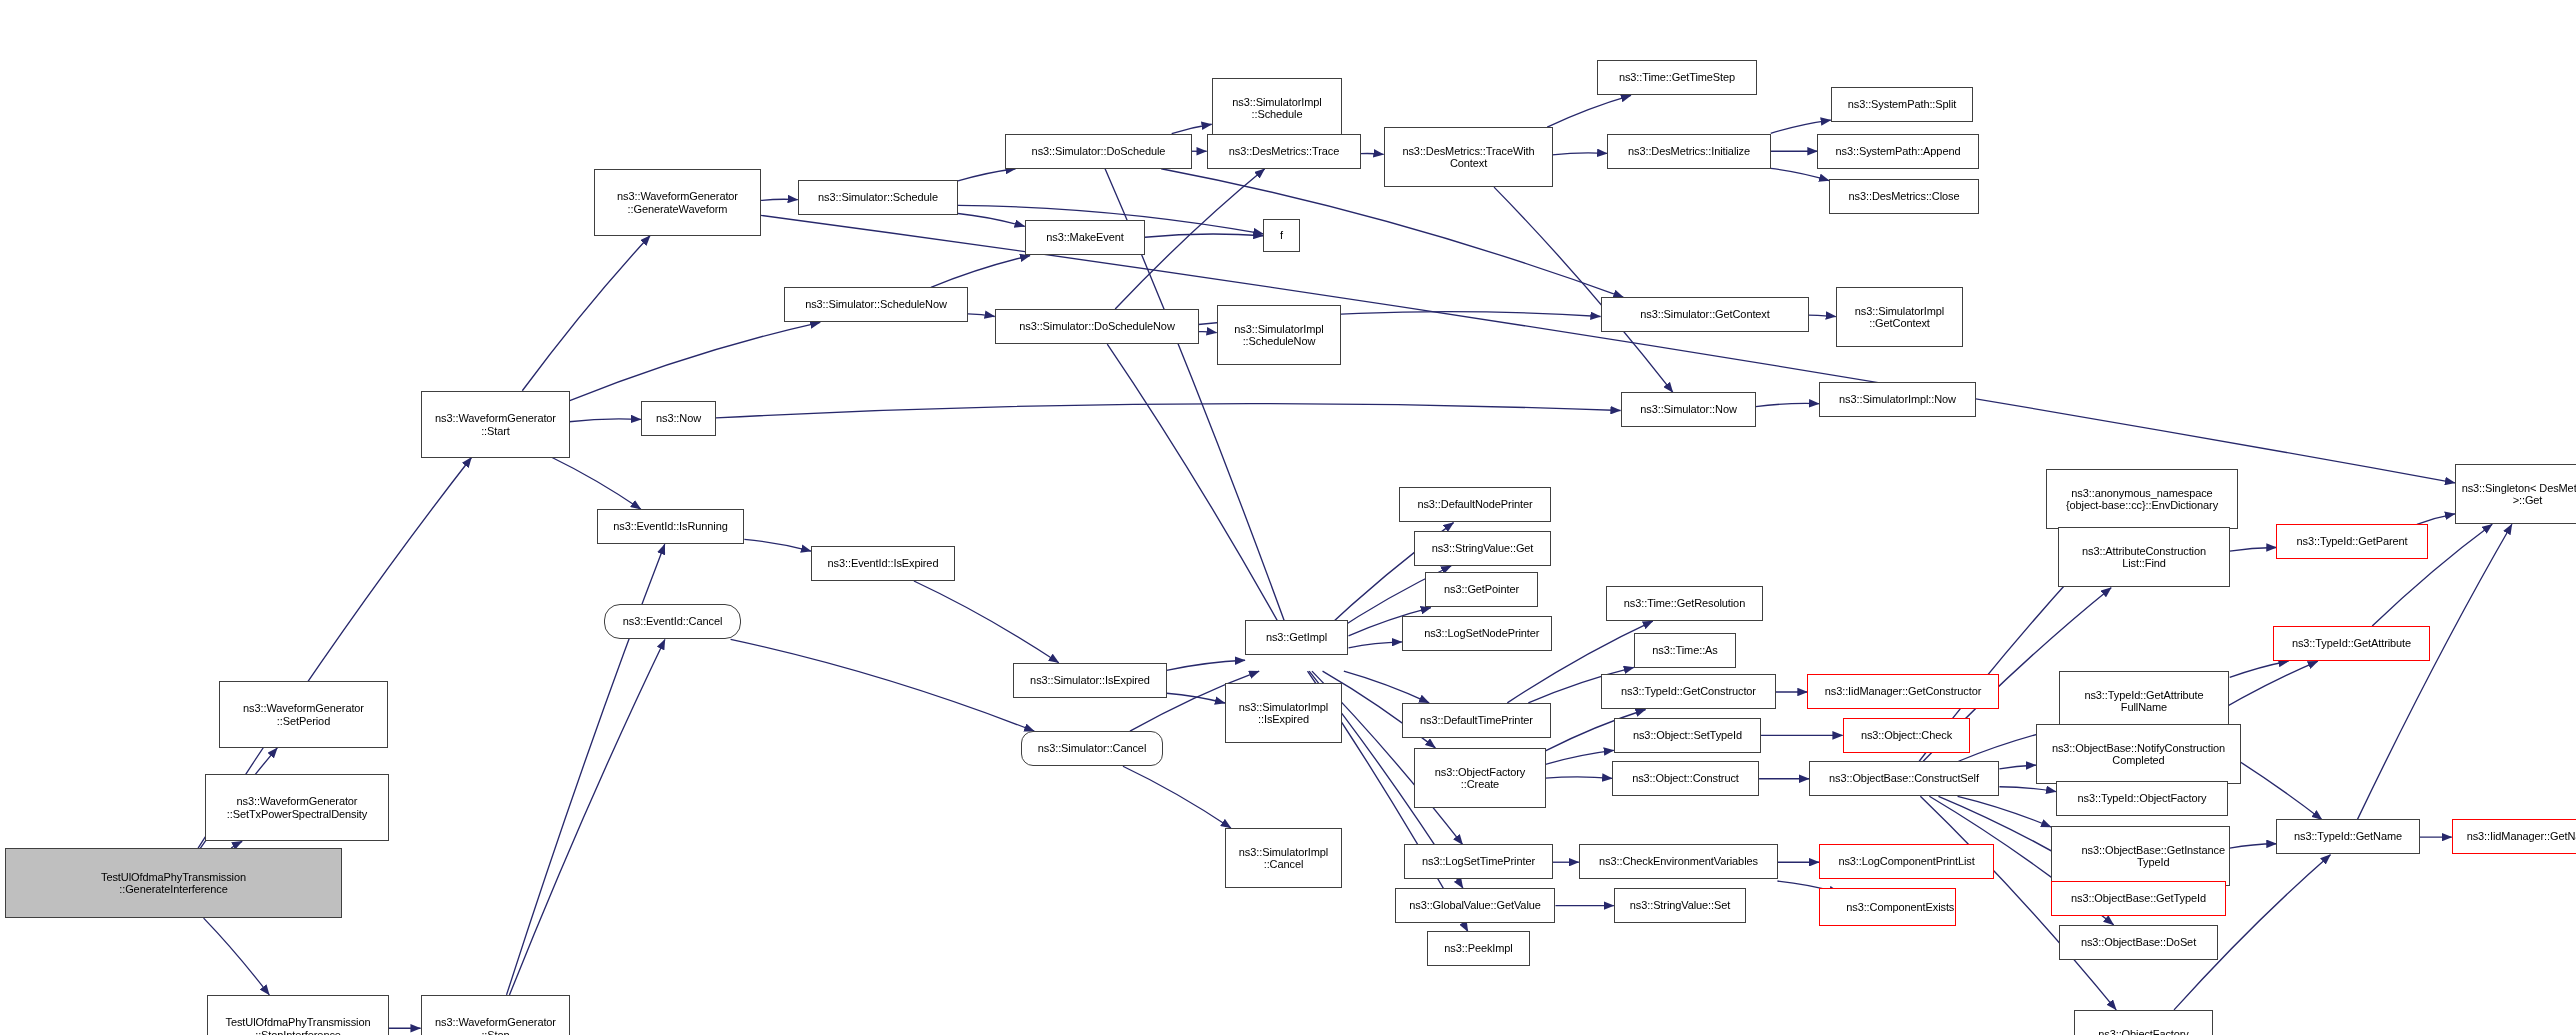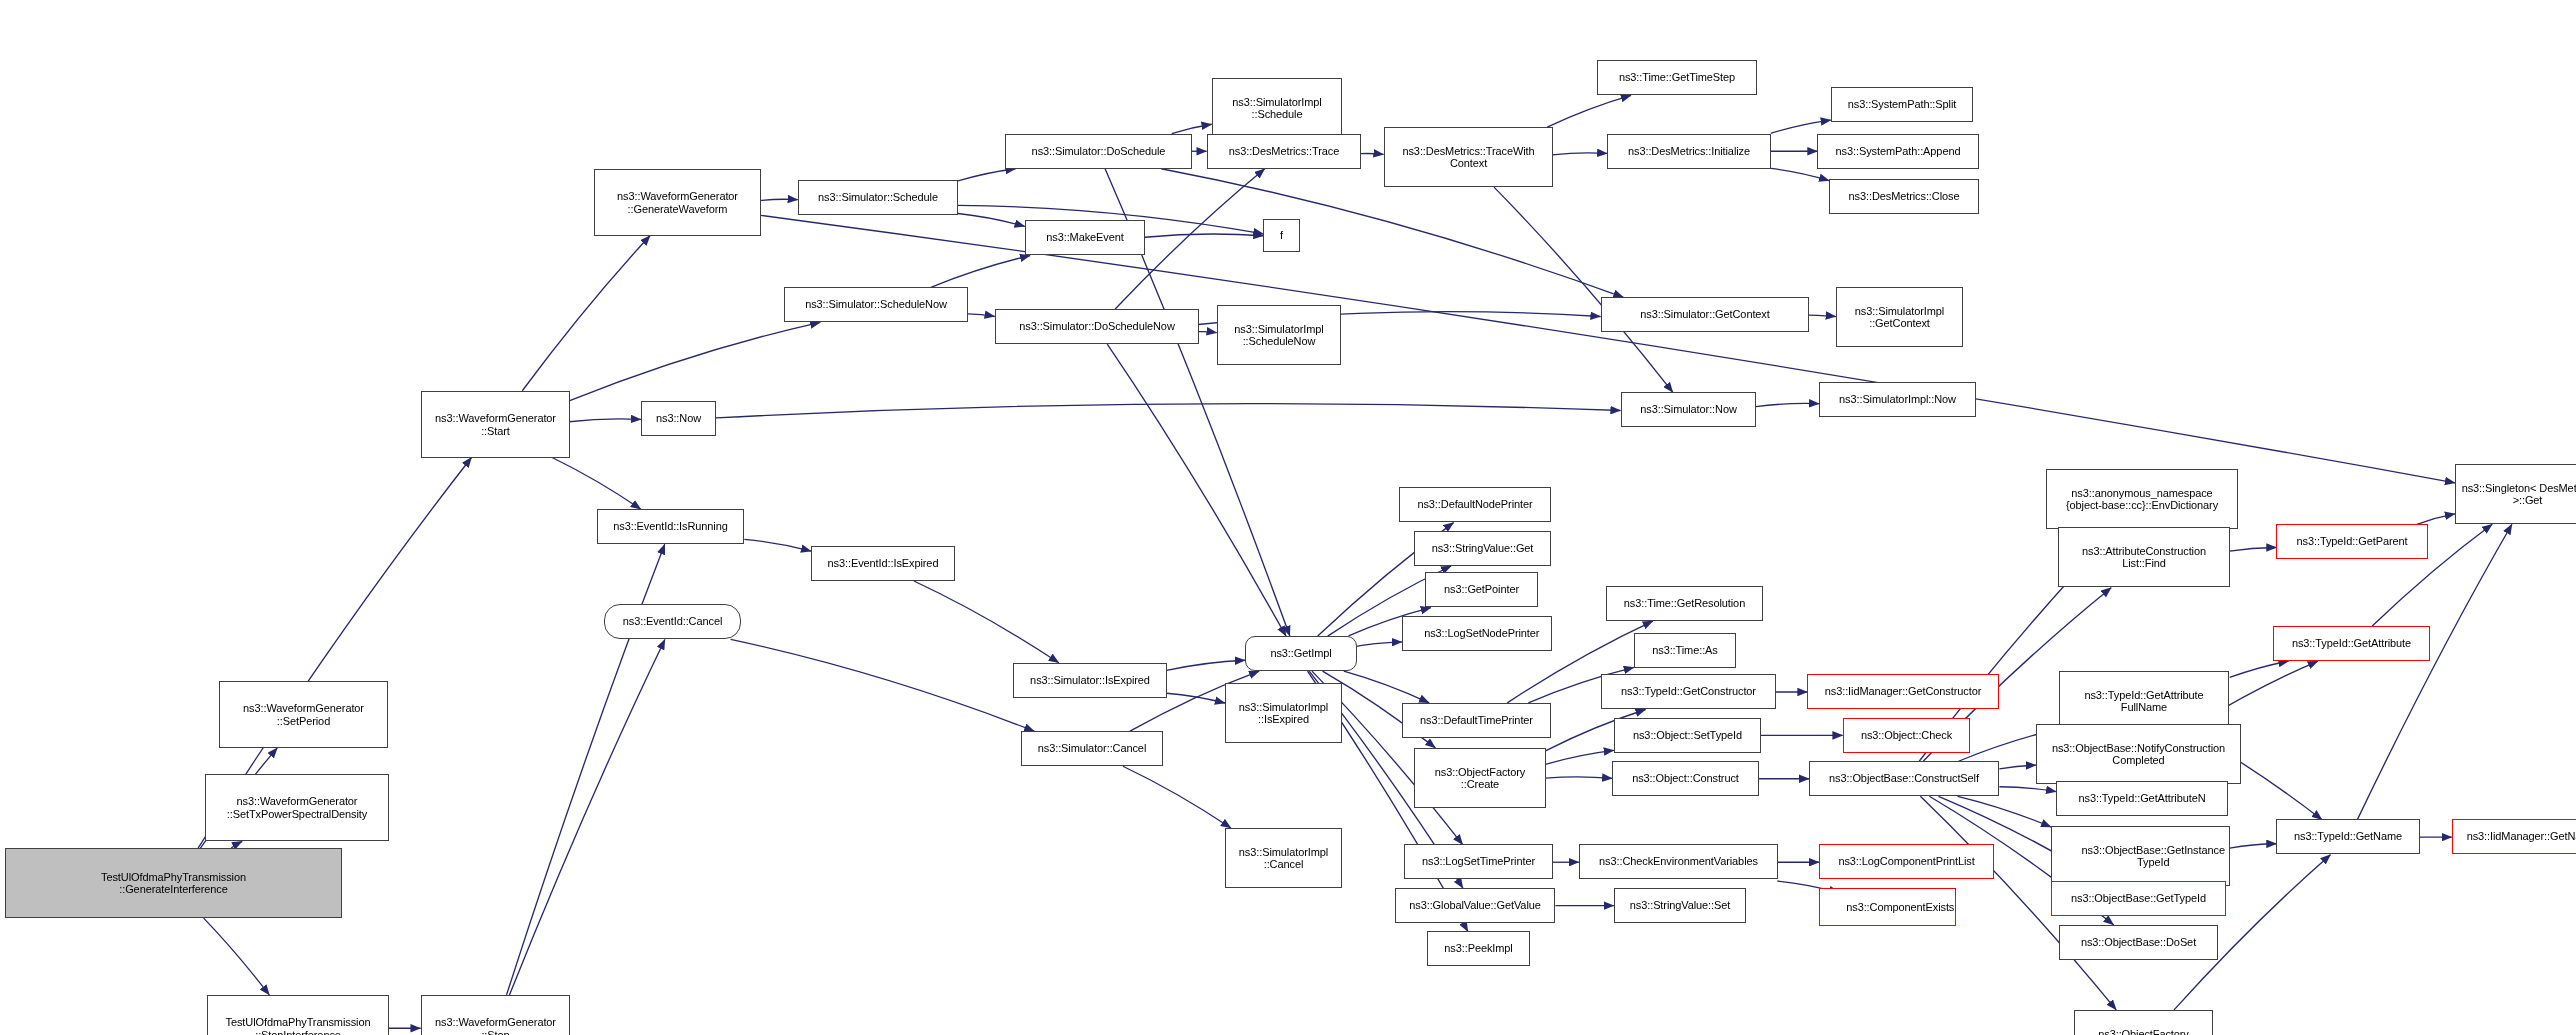"ns3::GetImpl" div.node { border-radius: 10px -> none; top: 636px -> 620px; width: 112px -> 103px }
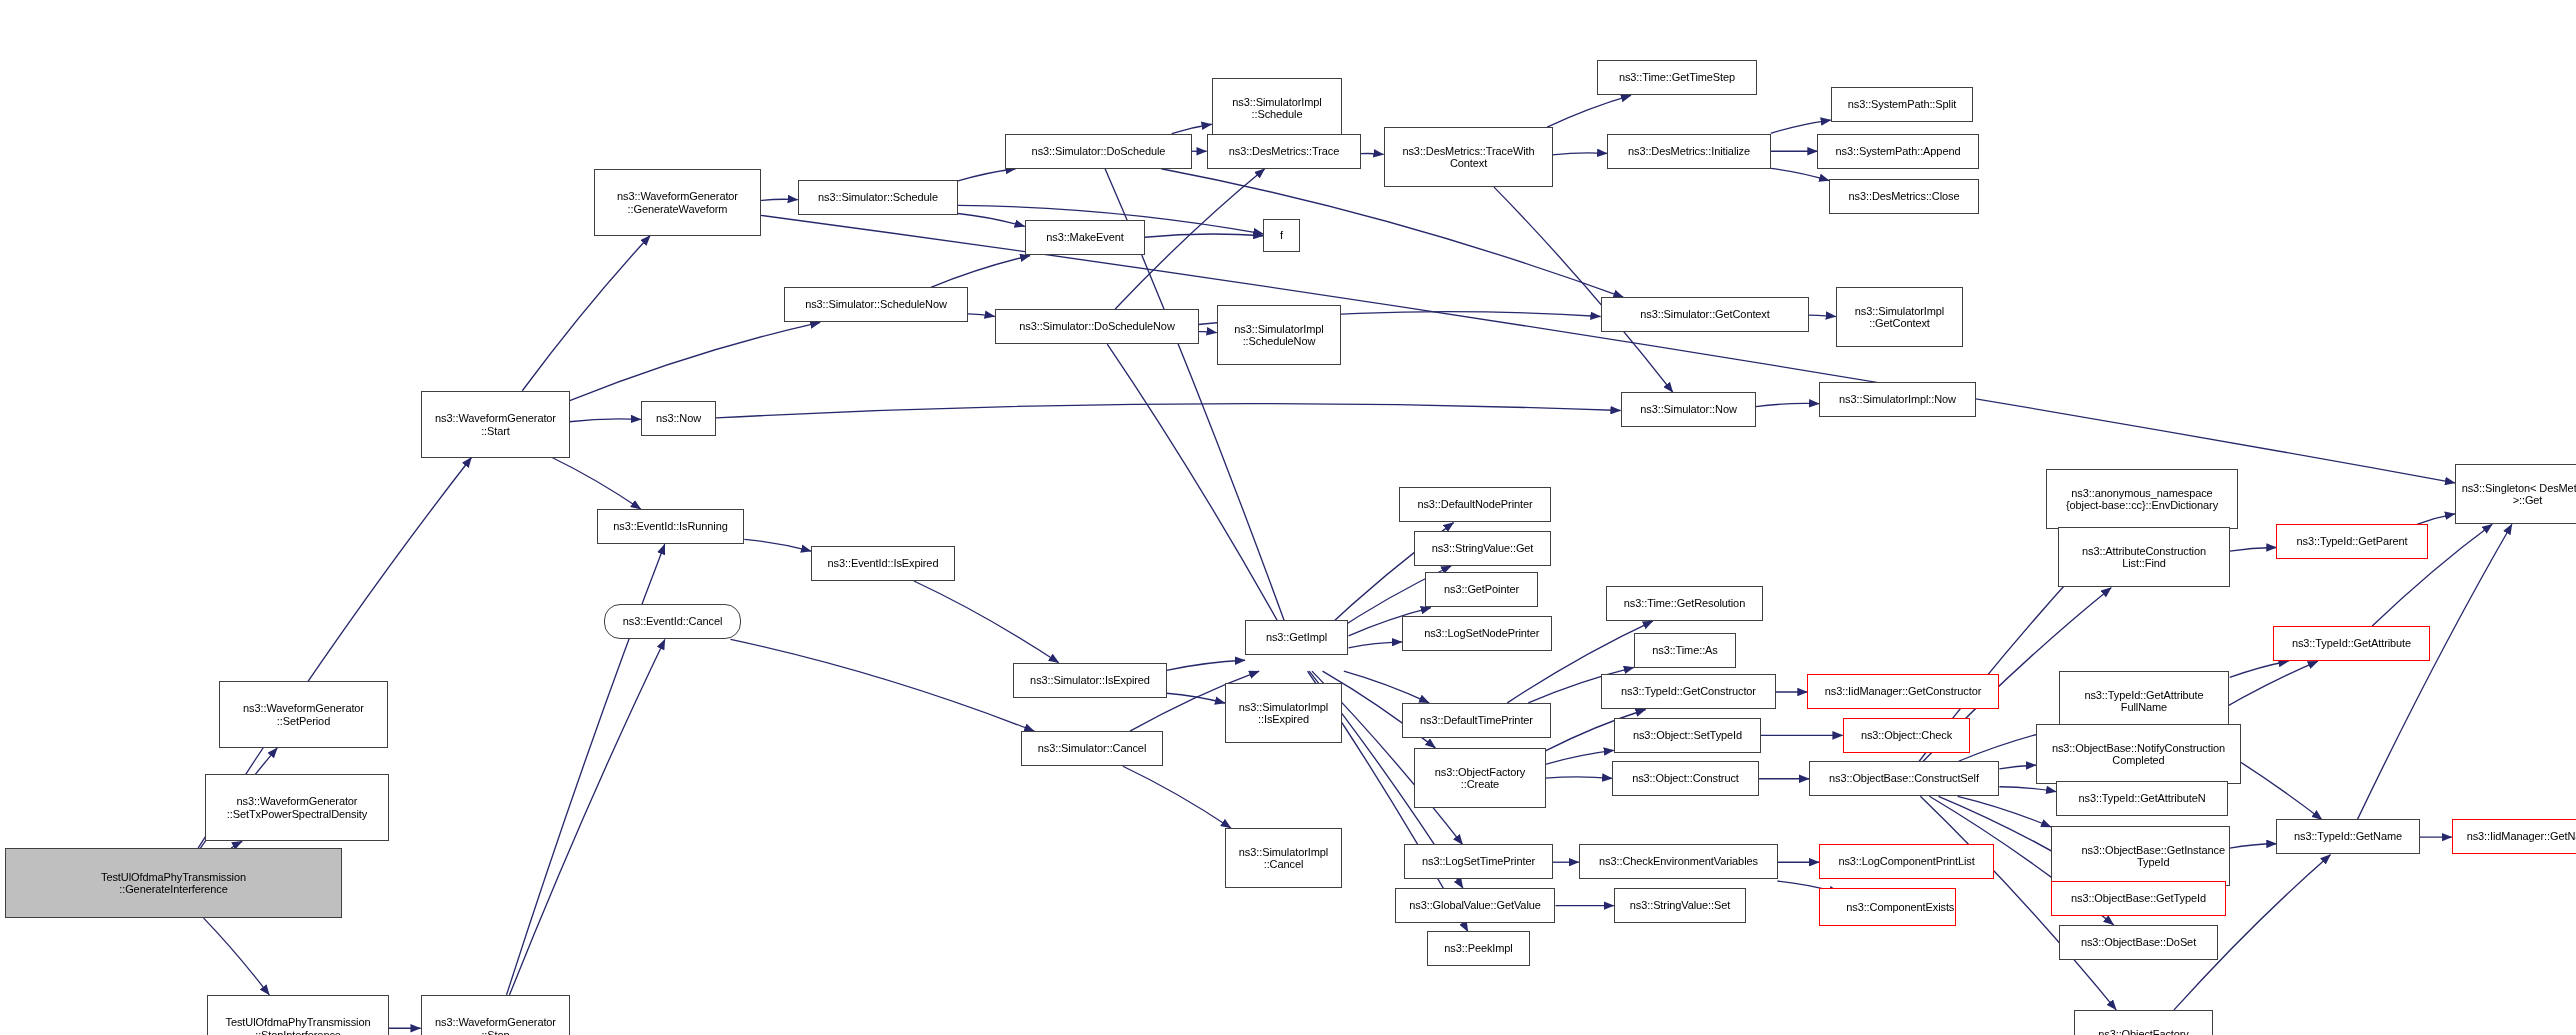"ns3::Simulator::Cancel" div.node { border-radius: none -> 12px }
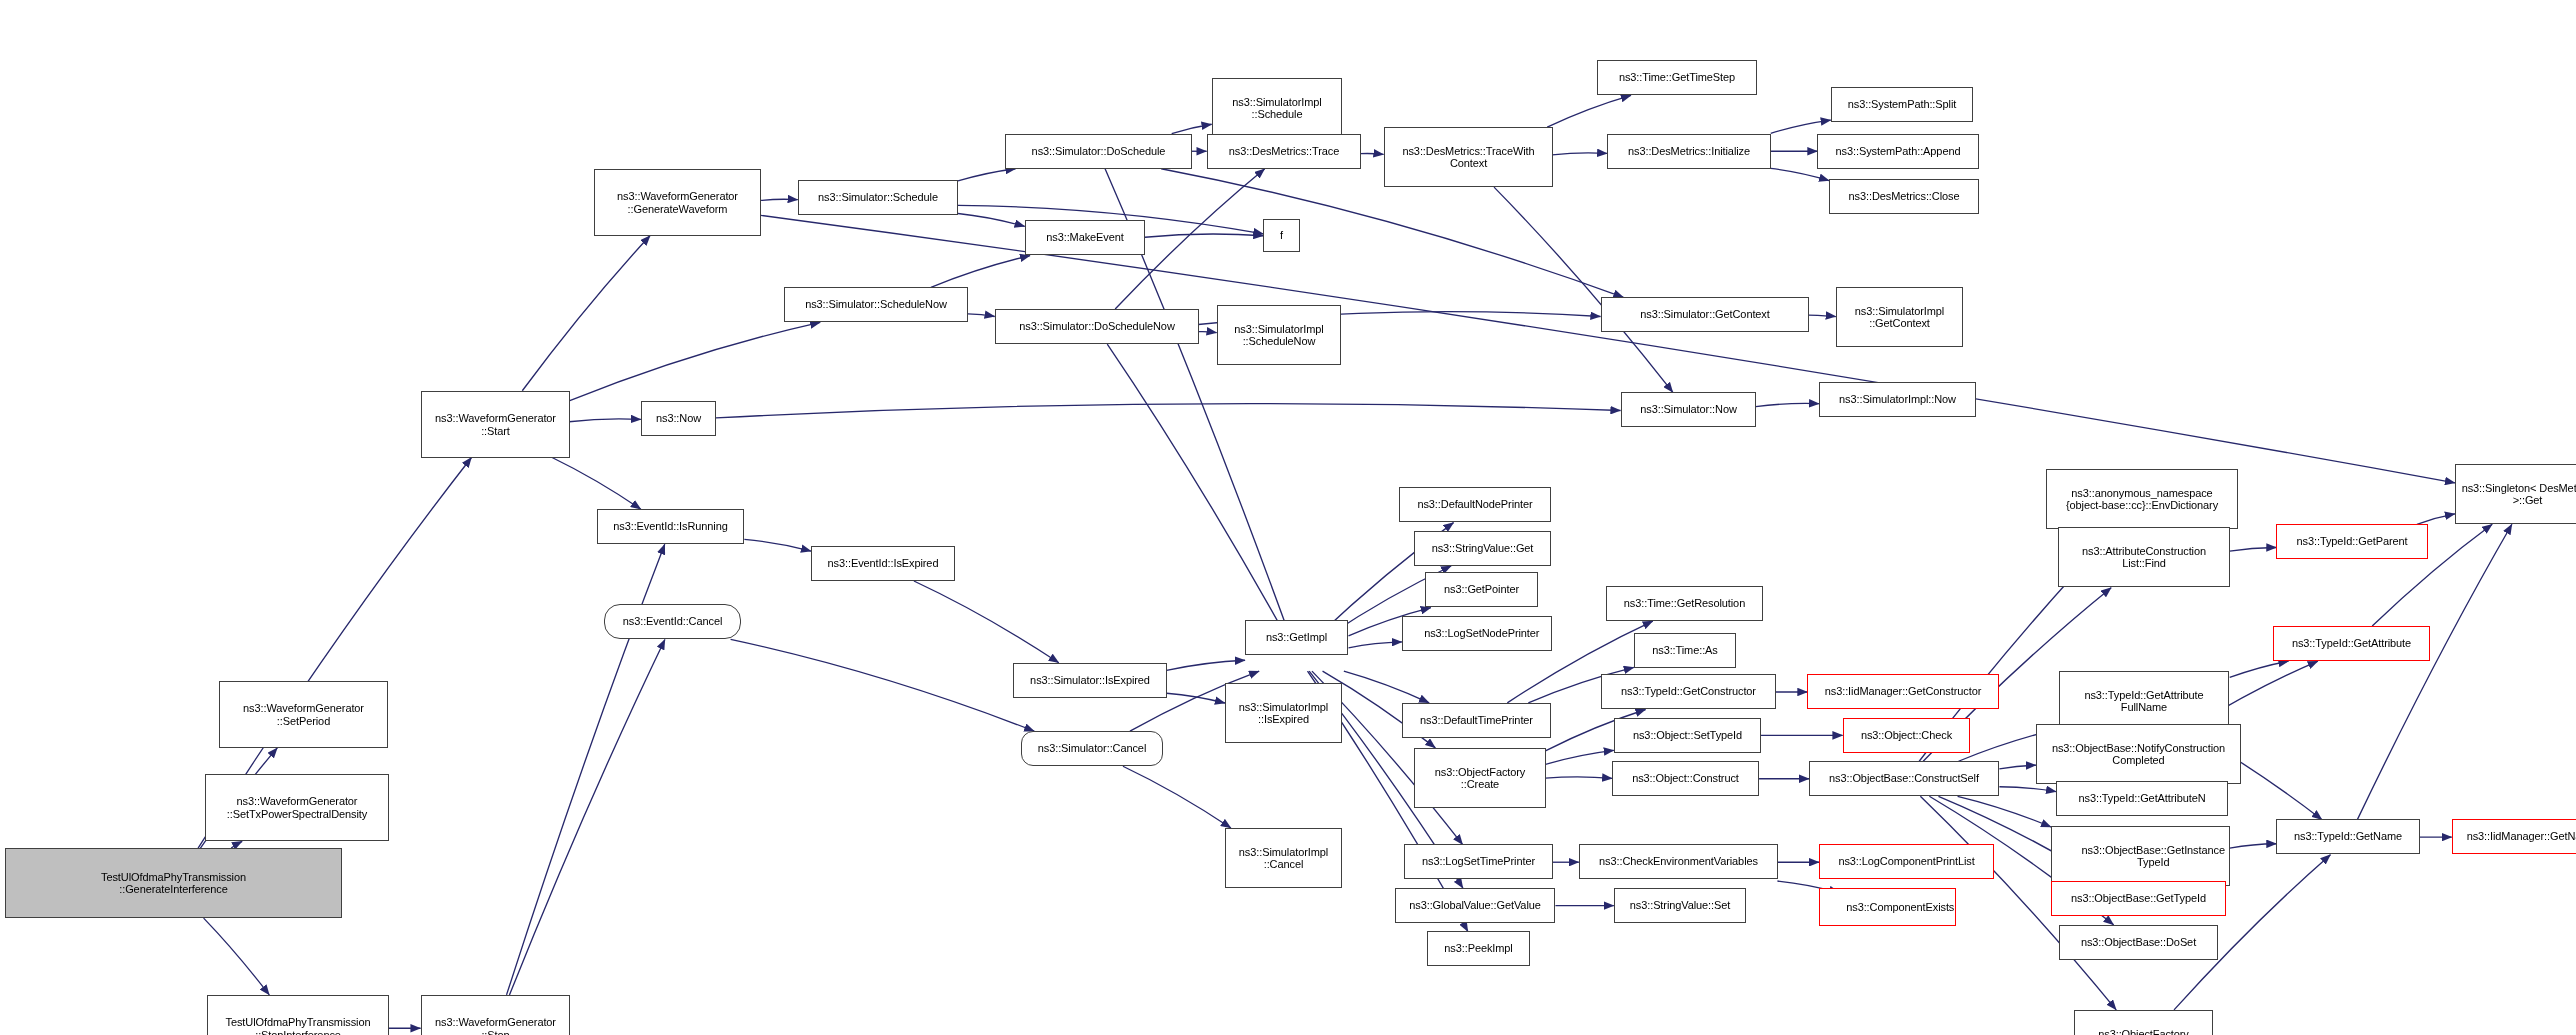"ns3::TypeId::GetAttributeN" div.node { text: ns3::TypeId::GetAttributeN -> ns3::TypeId::ObjectFactory }
